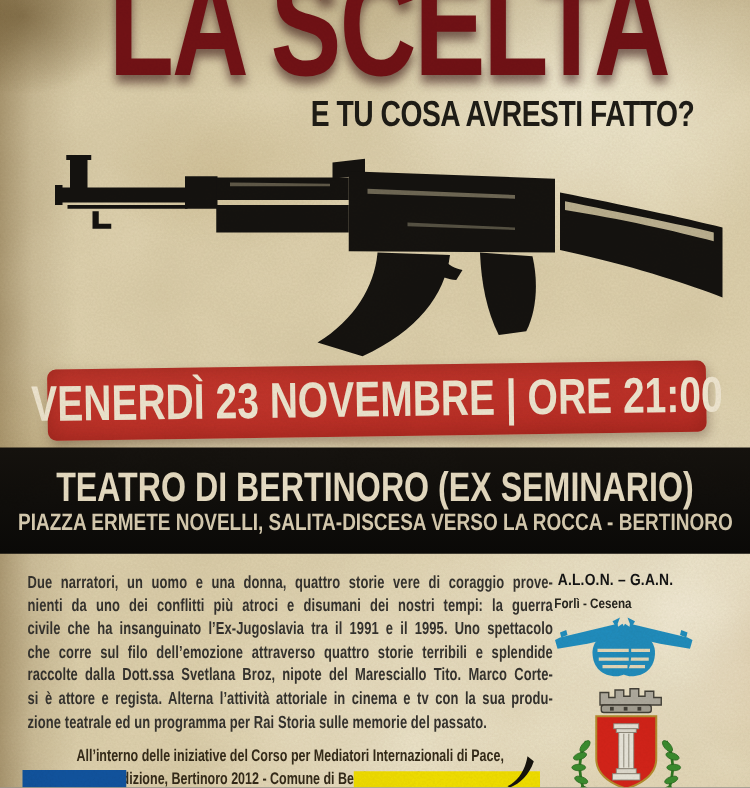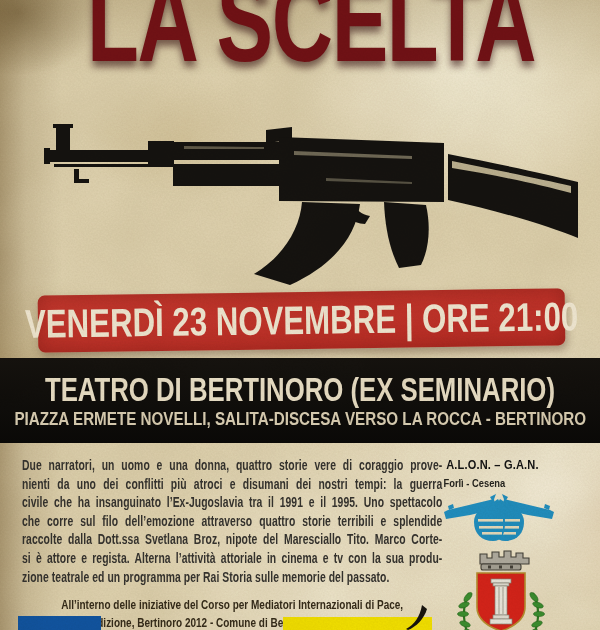"E TU COSA AVRESTI FATTO?" div.subtitle-wrap { html: none -> <div> <span>E TU COSA AVRESTI FATTO?</span> </div> }
